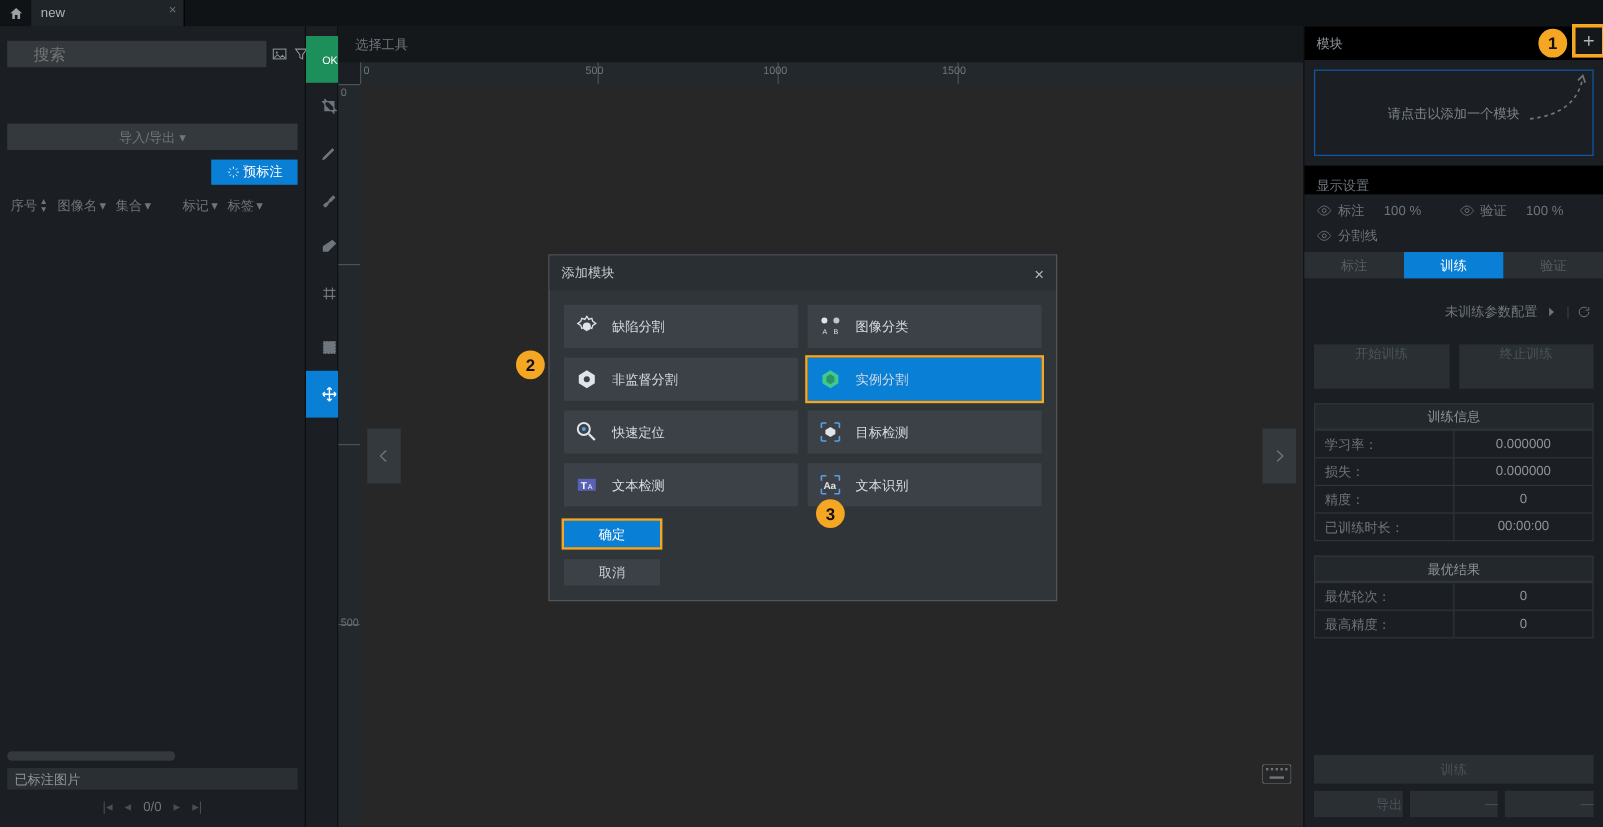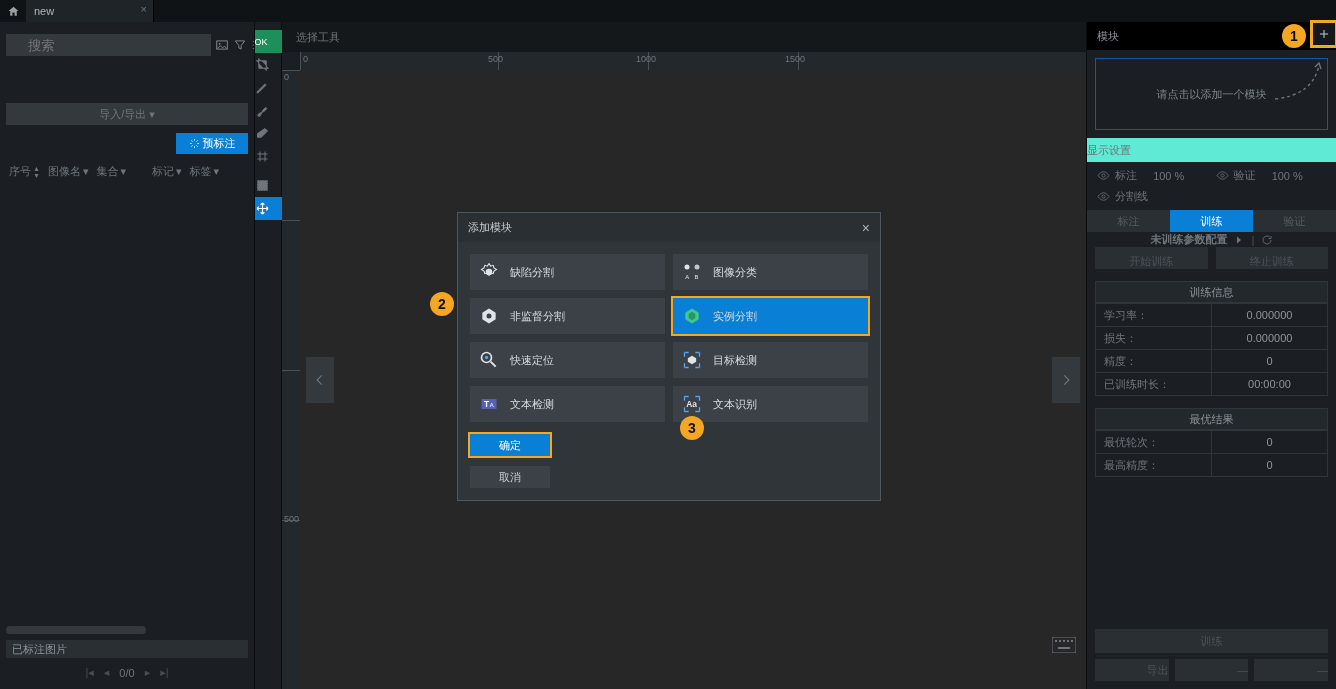"搜索" .search-input { padding: 0 6px 0 22px -> 0 17px 0 22px }
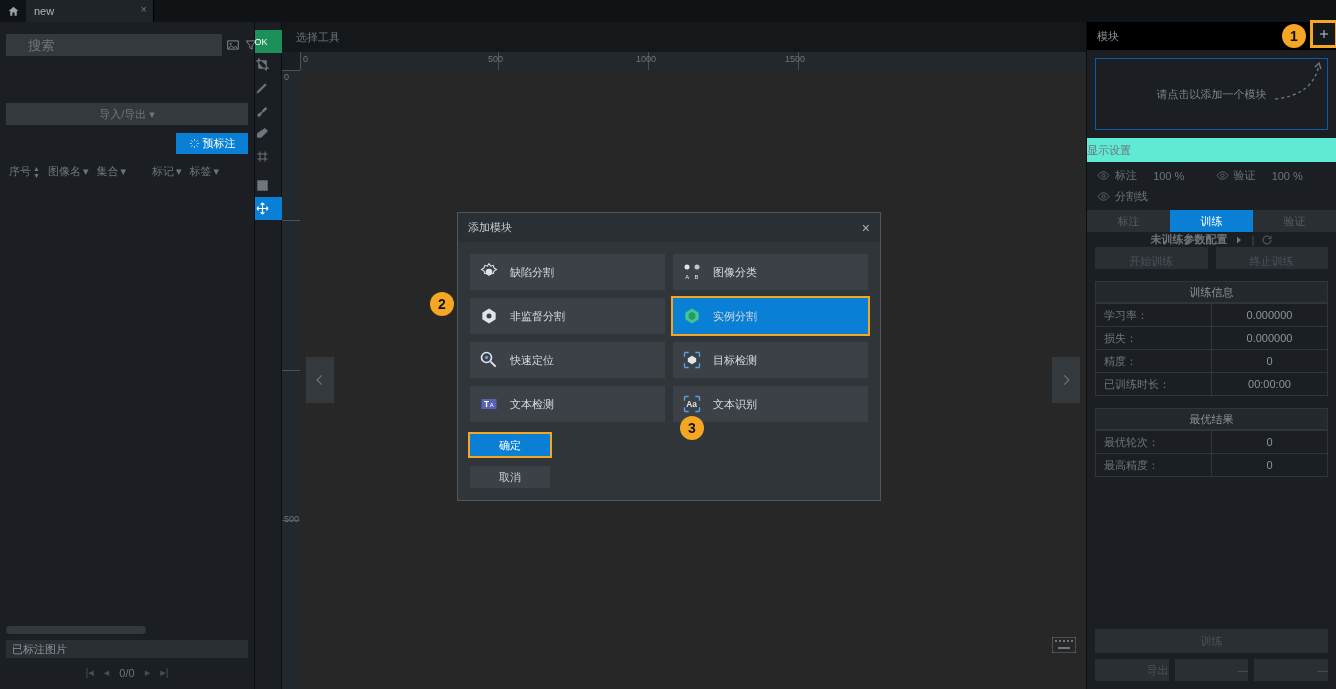"OK" .vtb .vitem { height: 23px -> 39px; justify-content: flex-start -> flex-end }
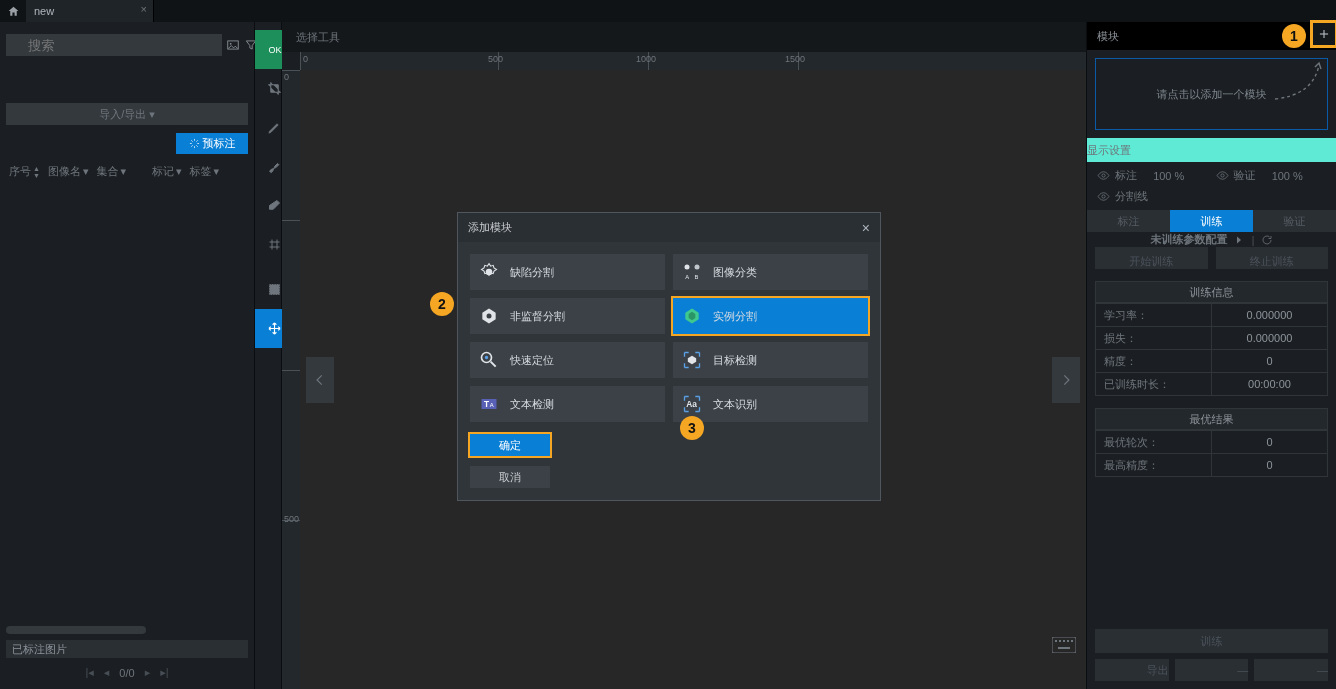"显示设置" .sec-title { align-items: center -> flex-end; background: #5eead4 -> #000000; padding: 0 0 -> 0 10px }
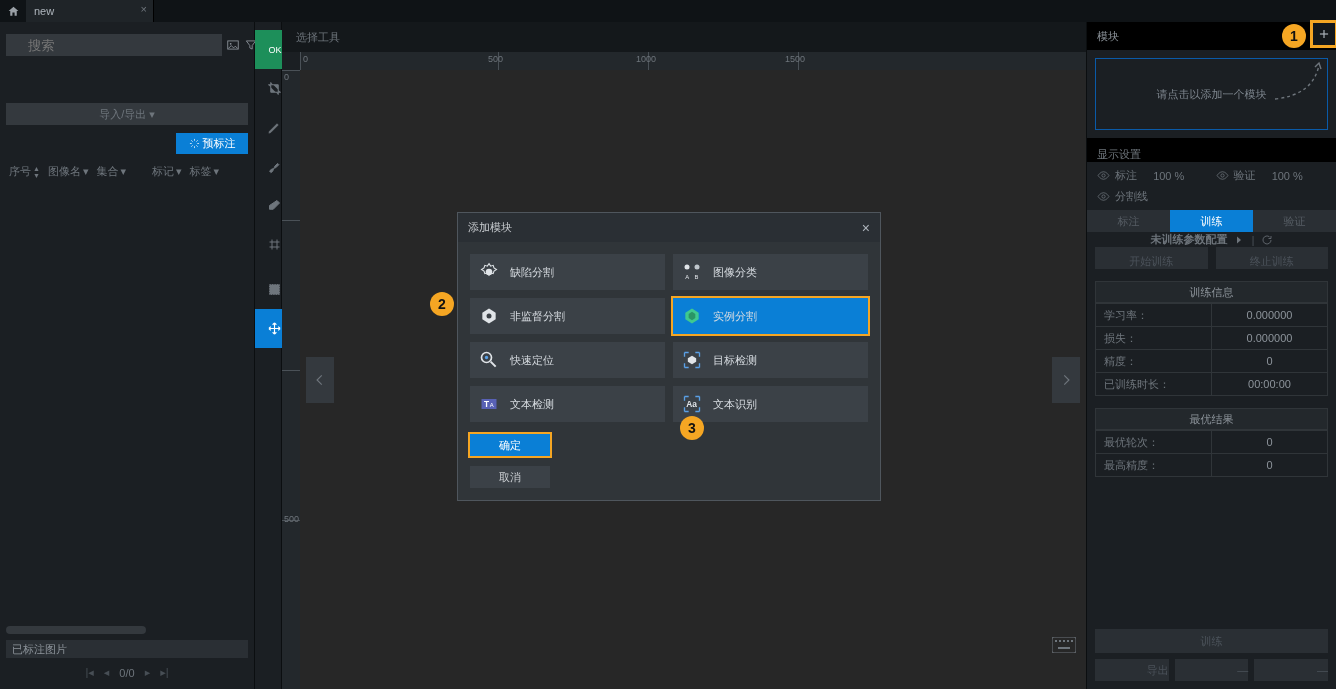"未训练" .train-row { font-weight: bold -> none; justify-content: center -> flex-end; padding: 0 10px -> 20px 10px }
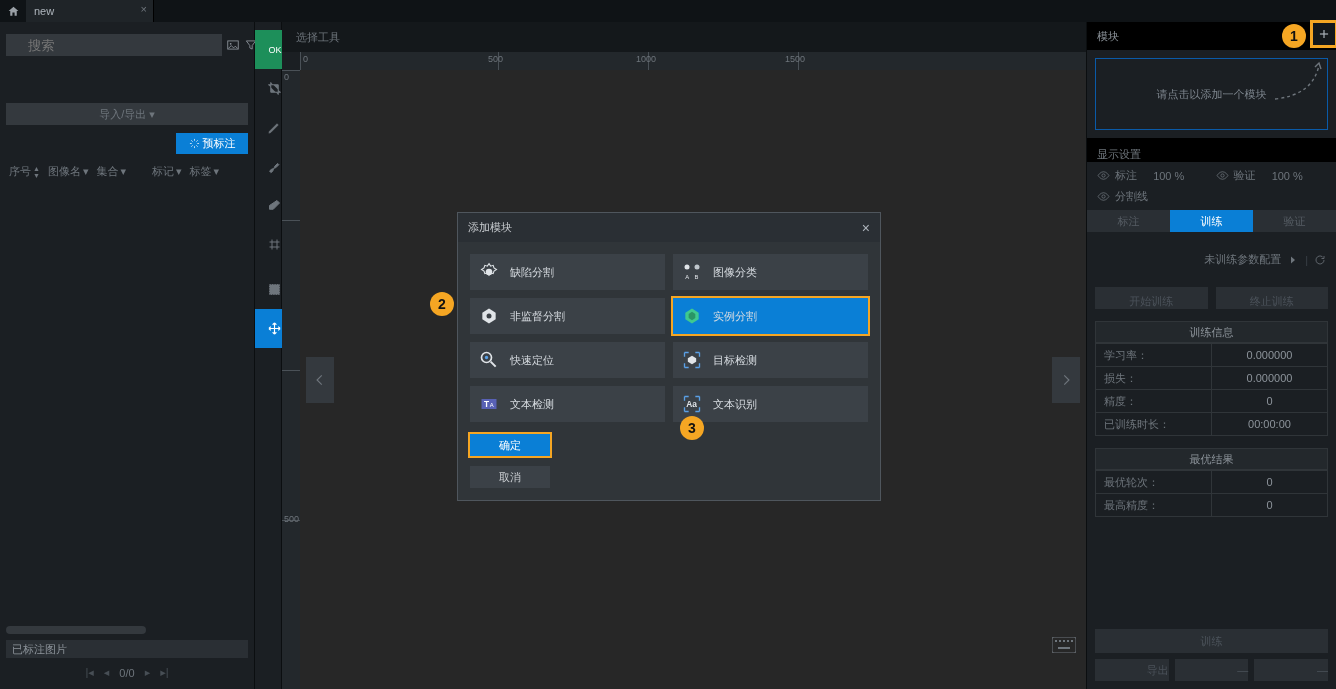"开始训练" .two-btn > div { align-items: flex-end -> flex-start; height: 22px -> 37px }
